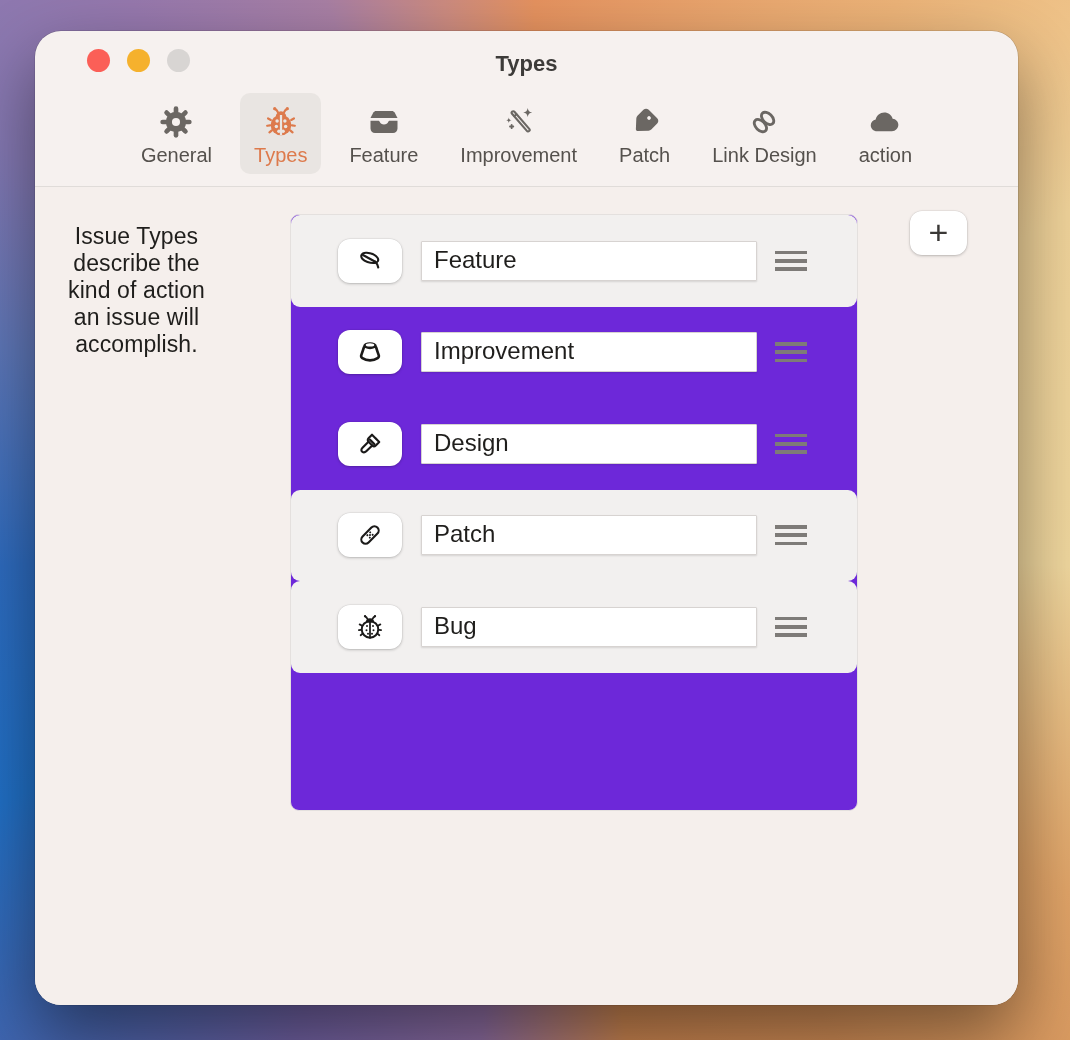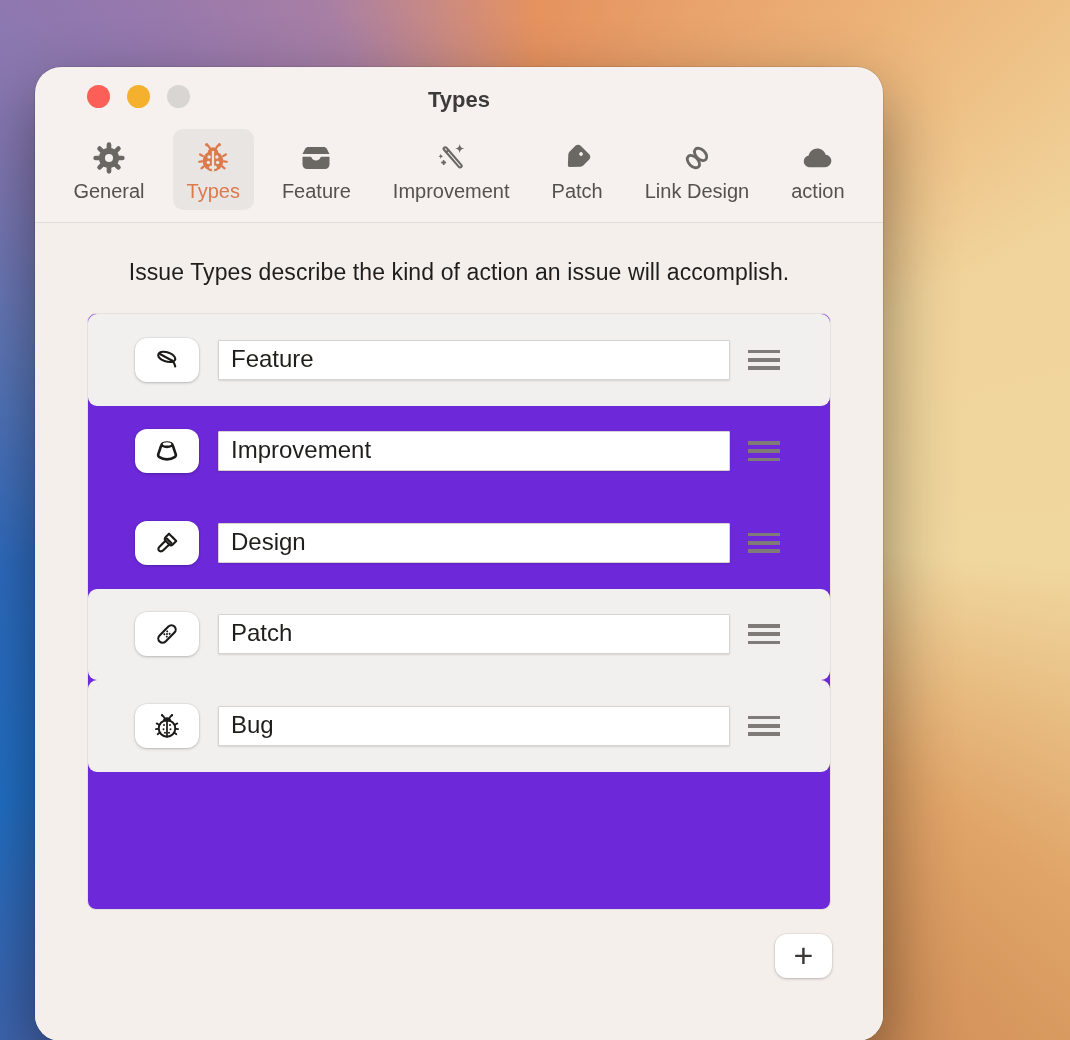"Types" .window { margin-top: 36px -> none; width: 848px -> 983px }
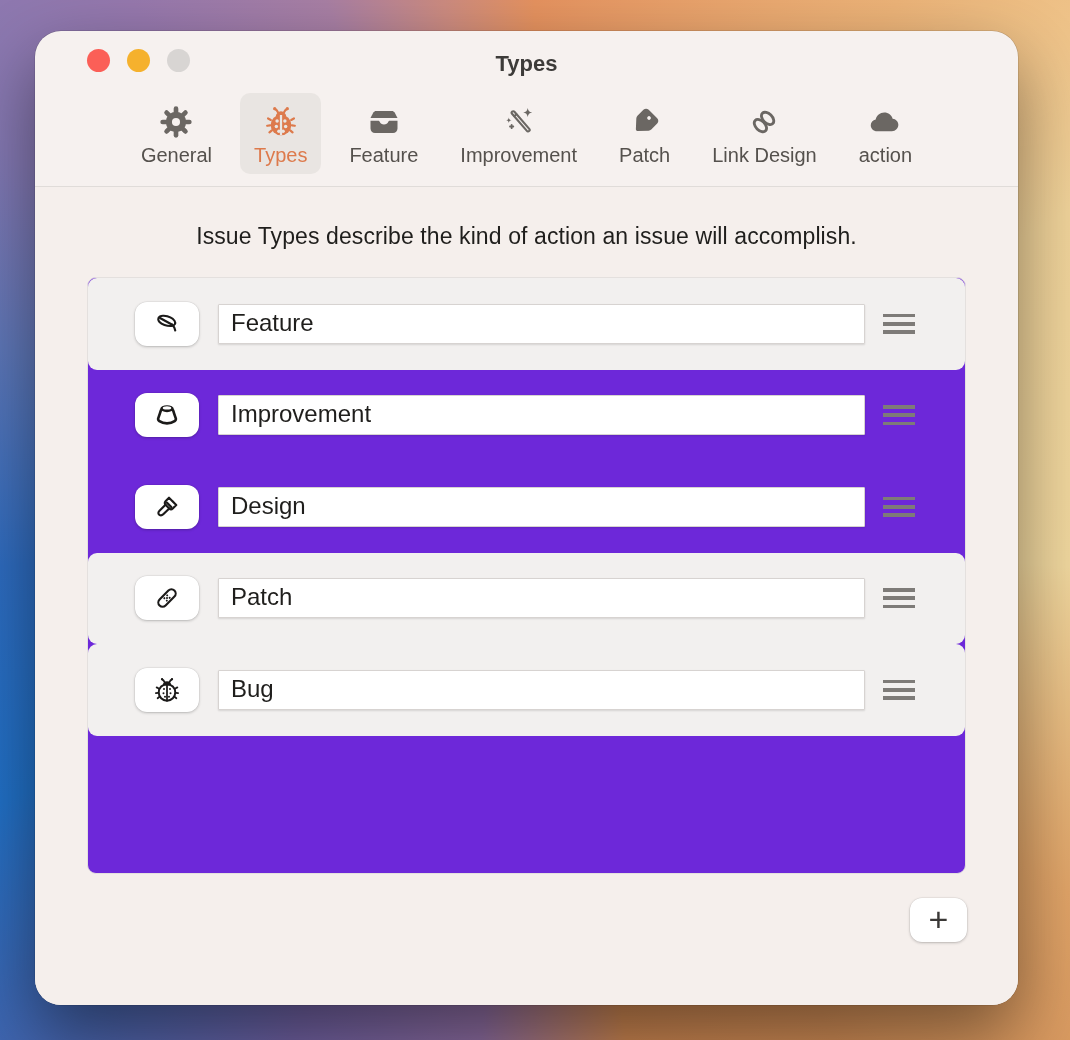"Issue Types describe the kind" .content { flex-direction: column -> none }
